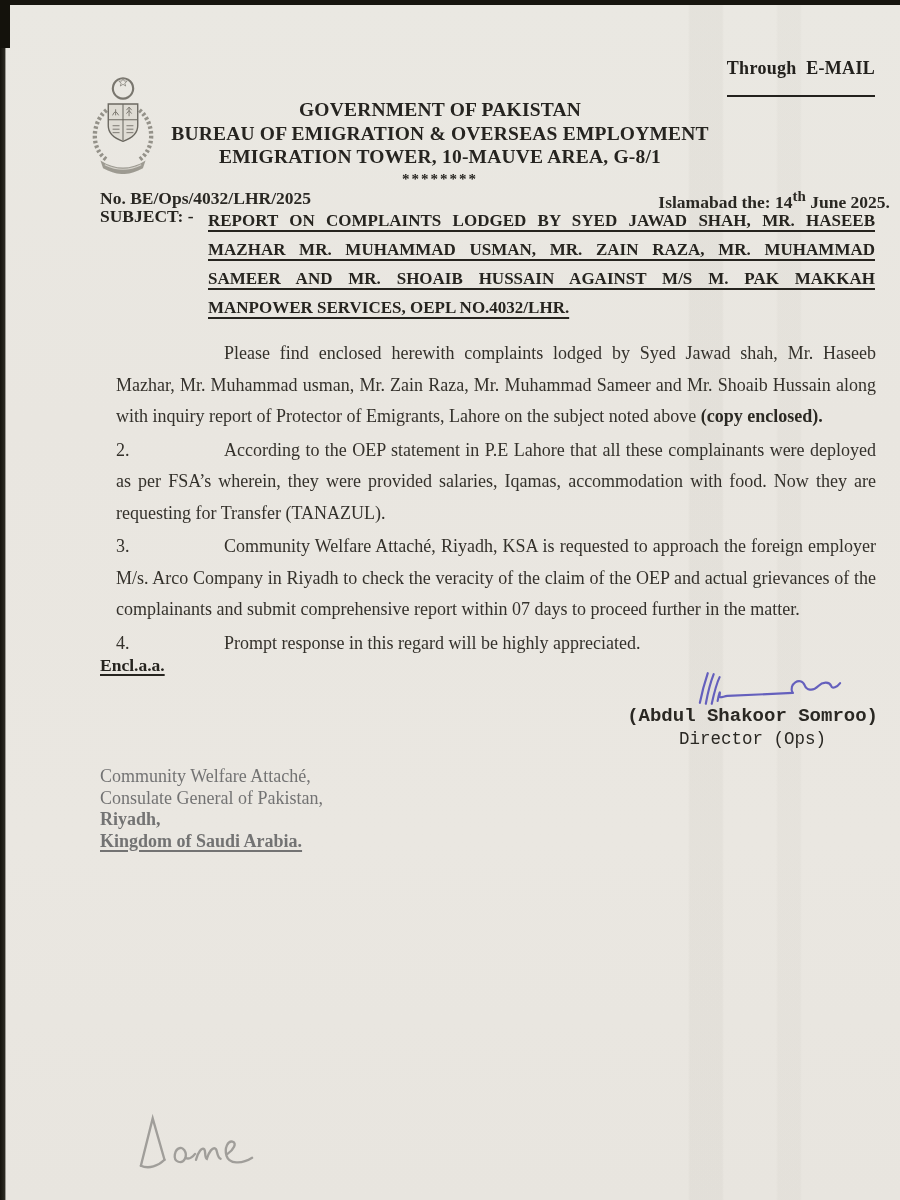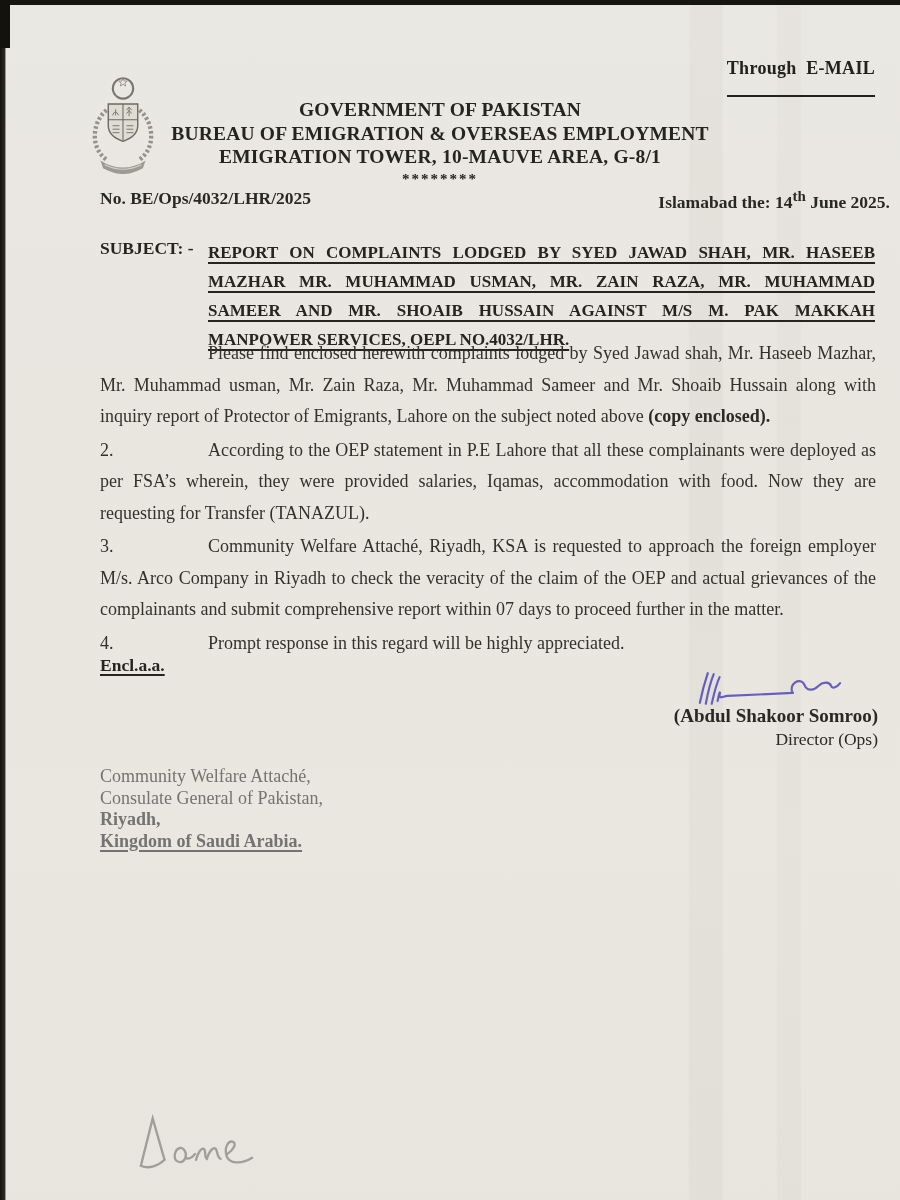"SUBJECT: -" .subject-row { top: 238px -> 206px }
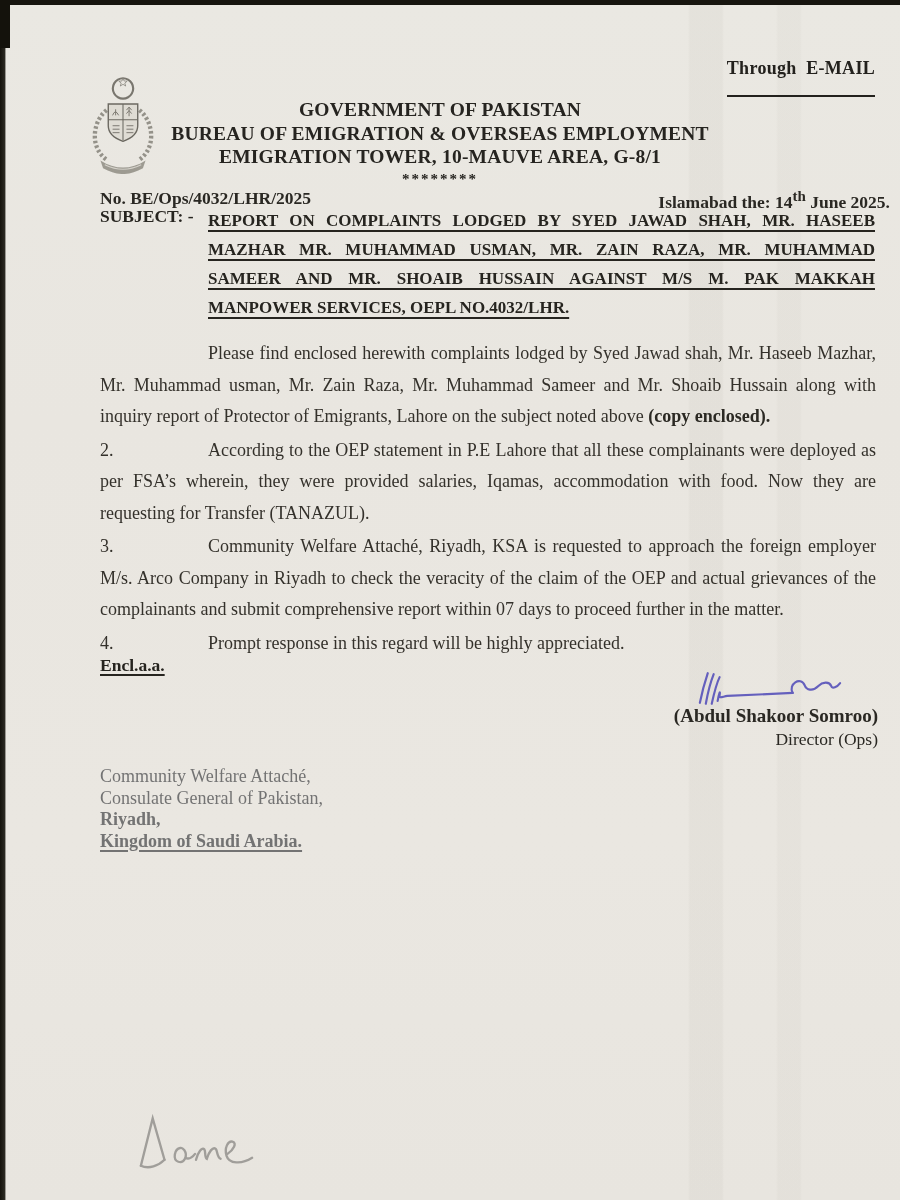"Please find enclosed herewith complaints" .bodytext p { margin: 0 0 2px 0 -> 0 0 2px 16px }
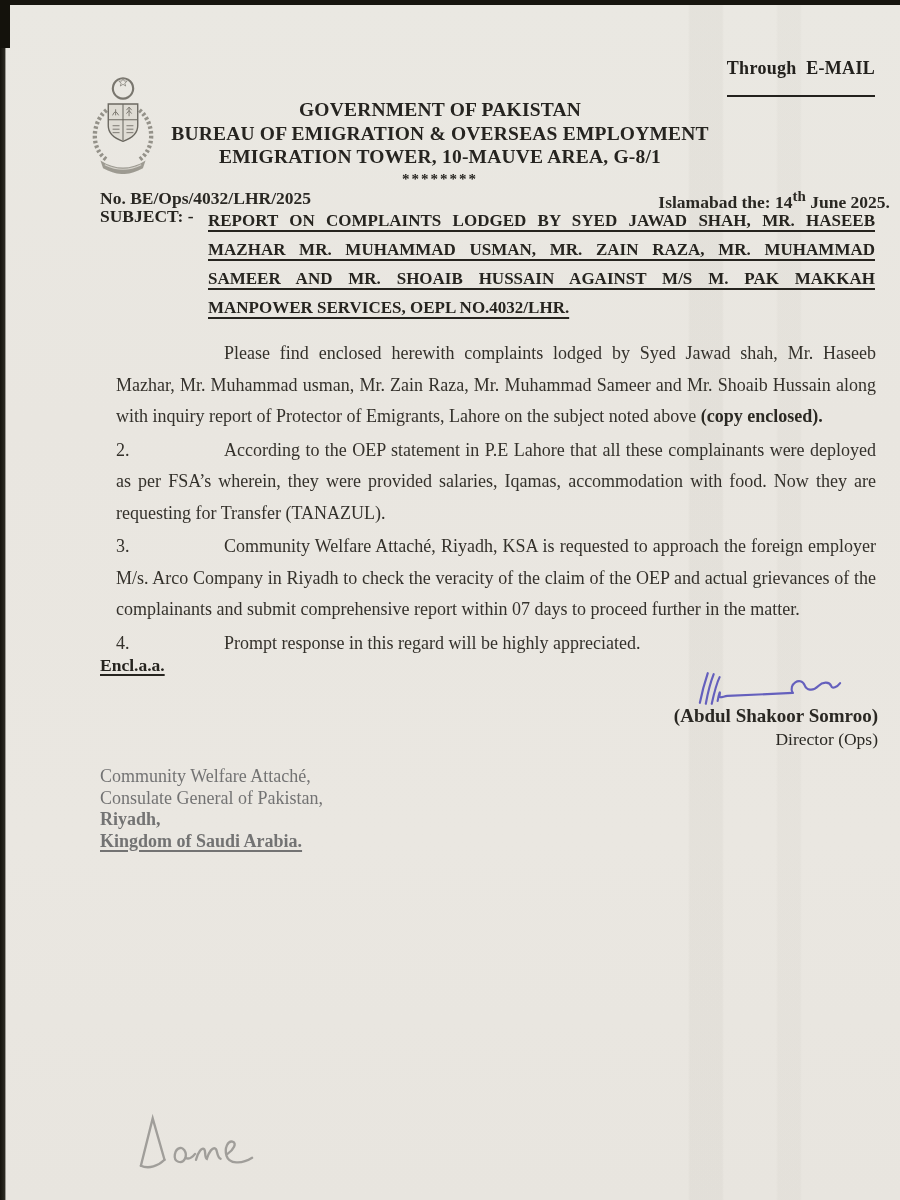"(Abdul Shakoor Somroo)" .sig-block { font-family: none -> Liberation Mono, monospace; text-align: right -> center }
